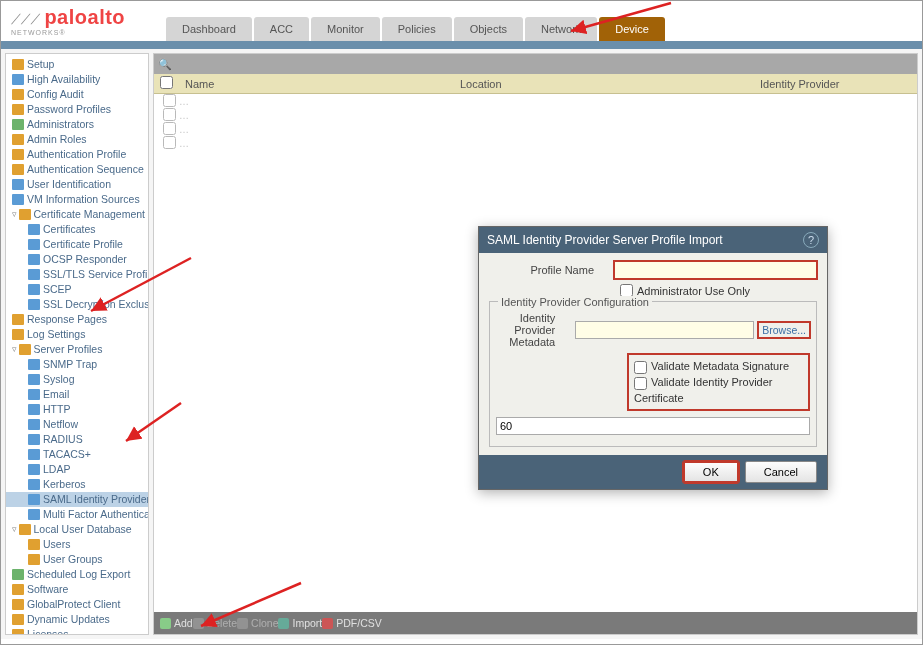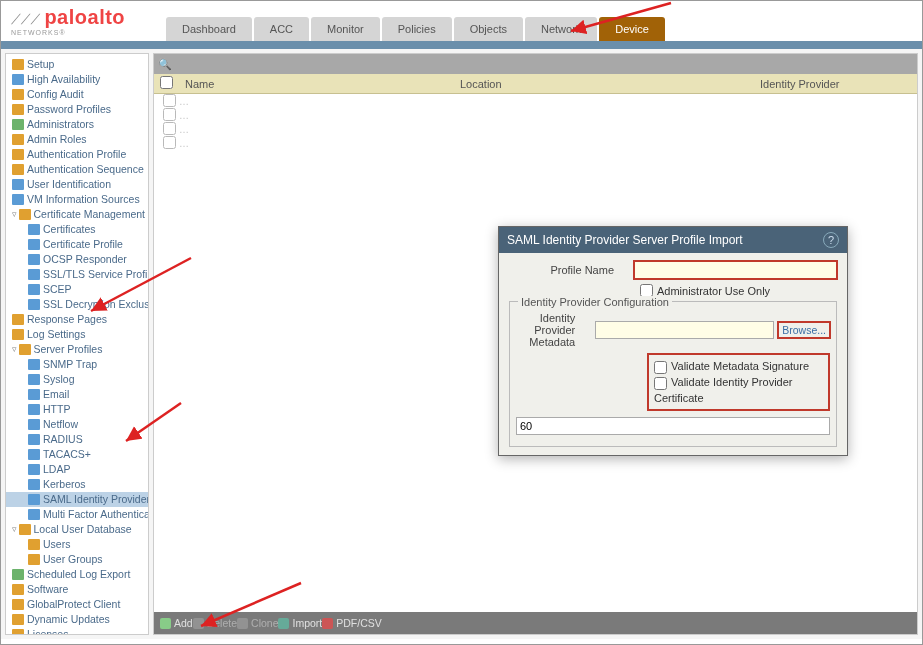"SAML Identity Provider Server Profile" .dialog { left: 497px -> 477px }
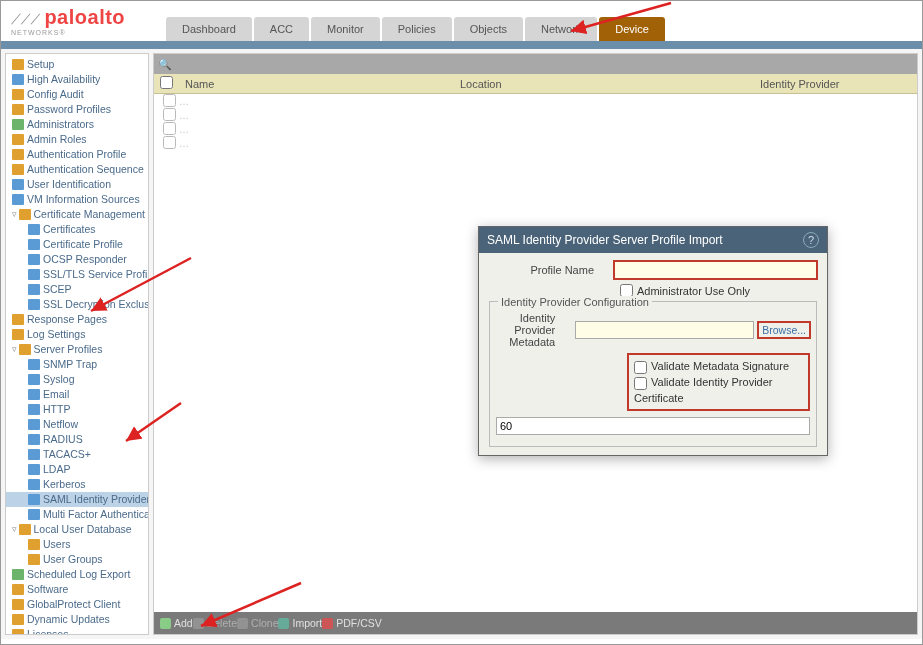"OK" div.dialog-footer { html: none -> <div> <button>OK</button> <button>Cancel</button> </div> }
